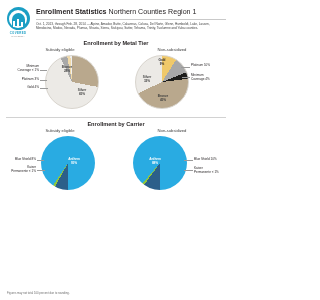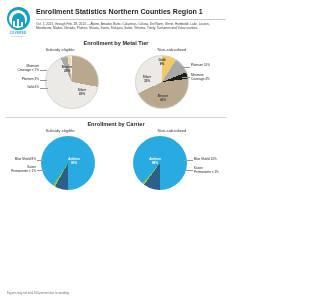"Northern Counties Region 1" .title-light { font-weight: bold -> normal }
